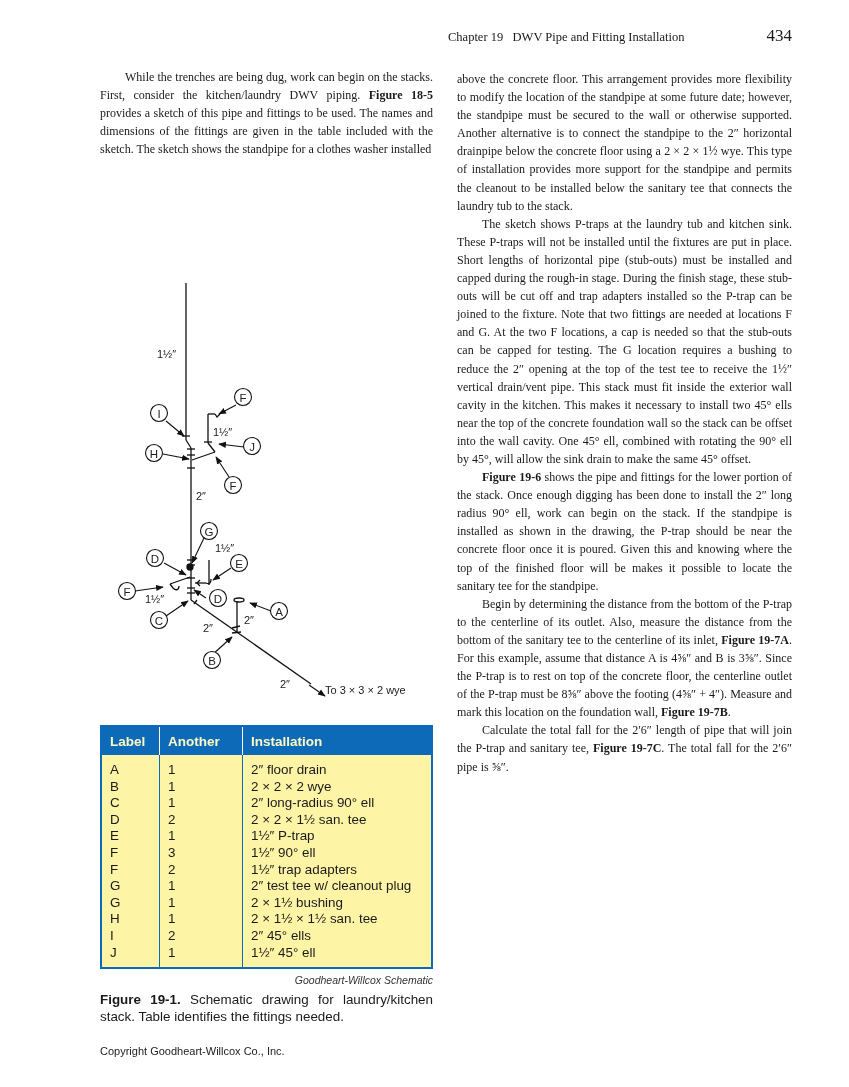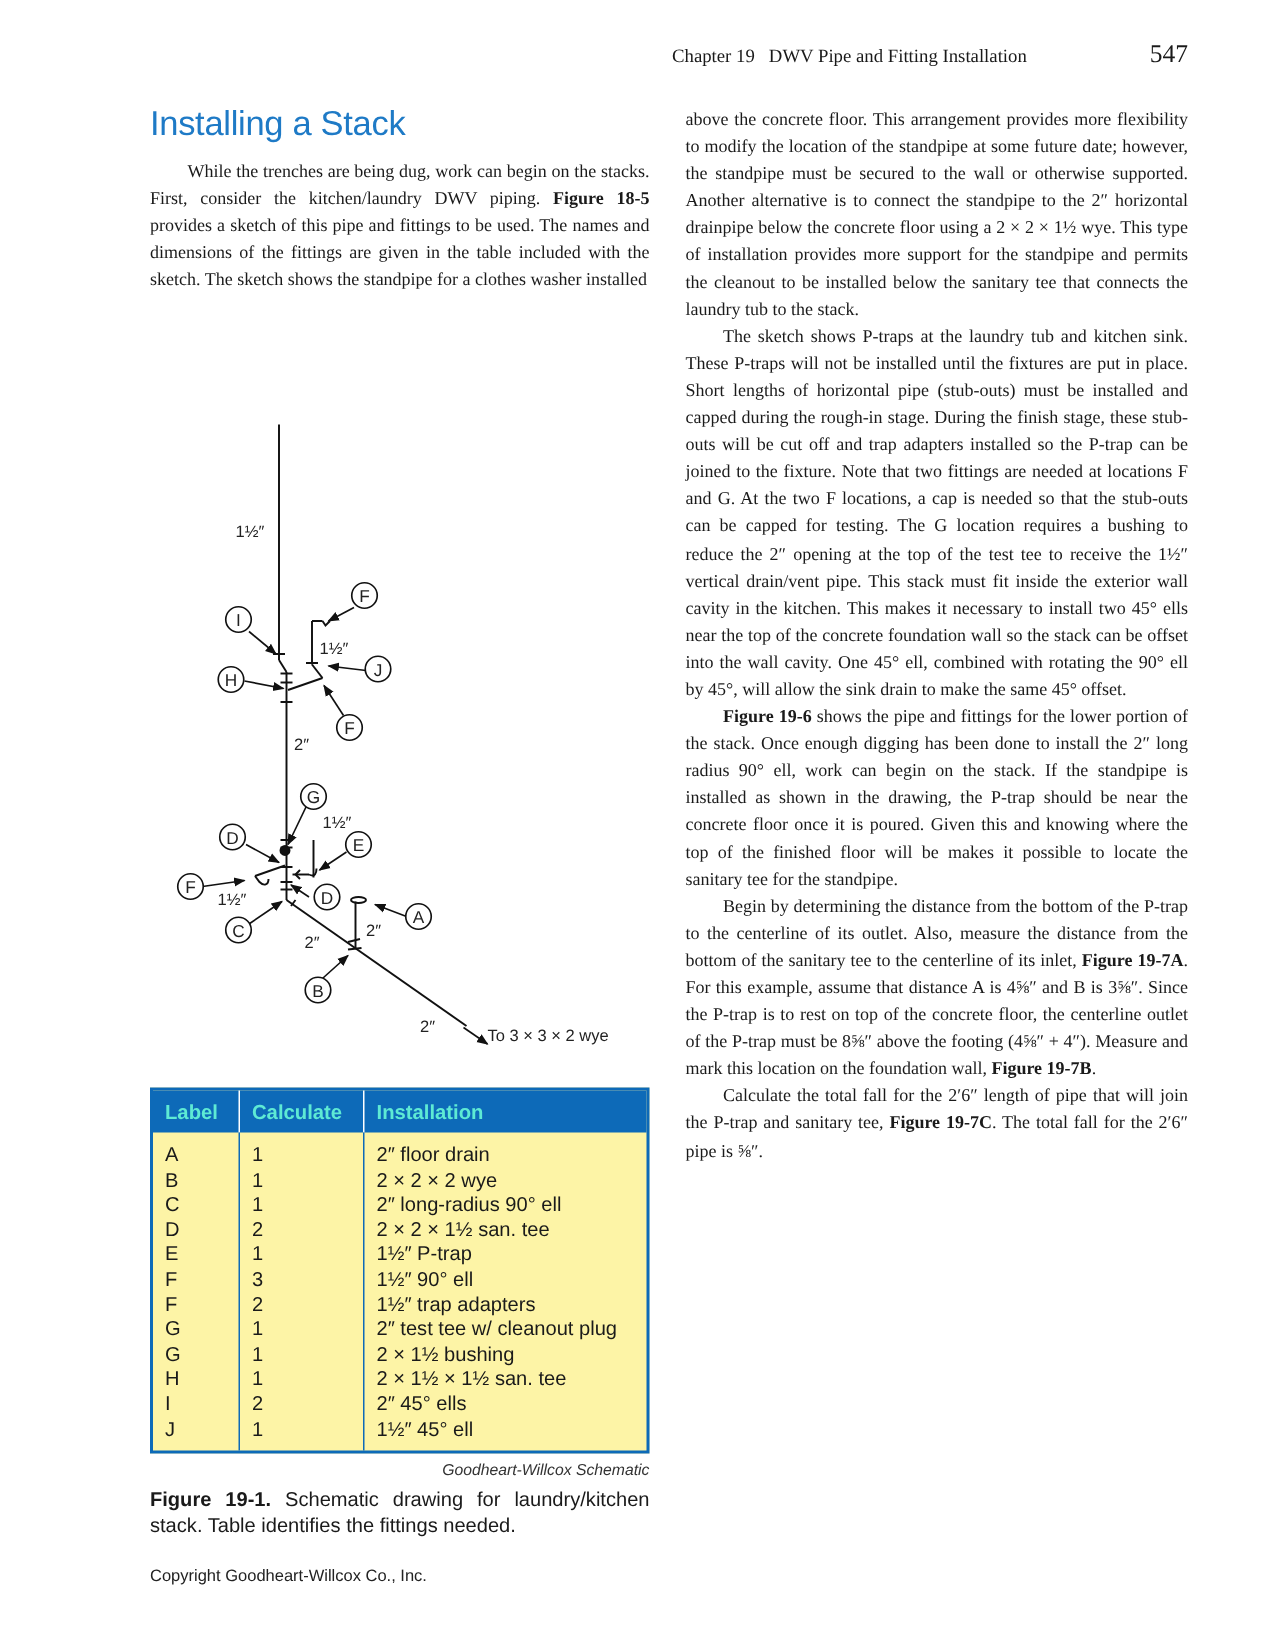"547" span.folio { text: 547 -> 434 }
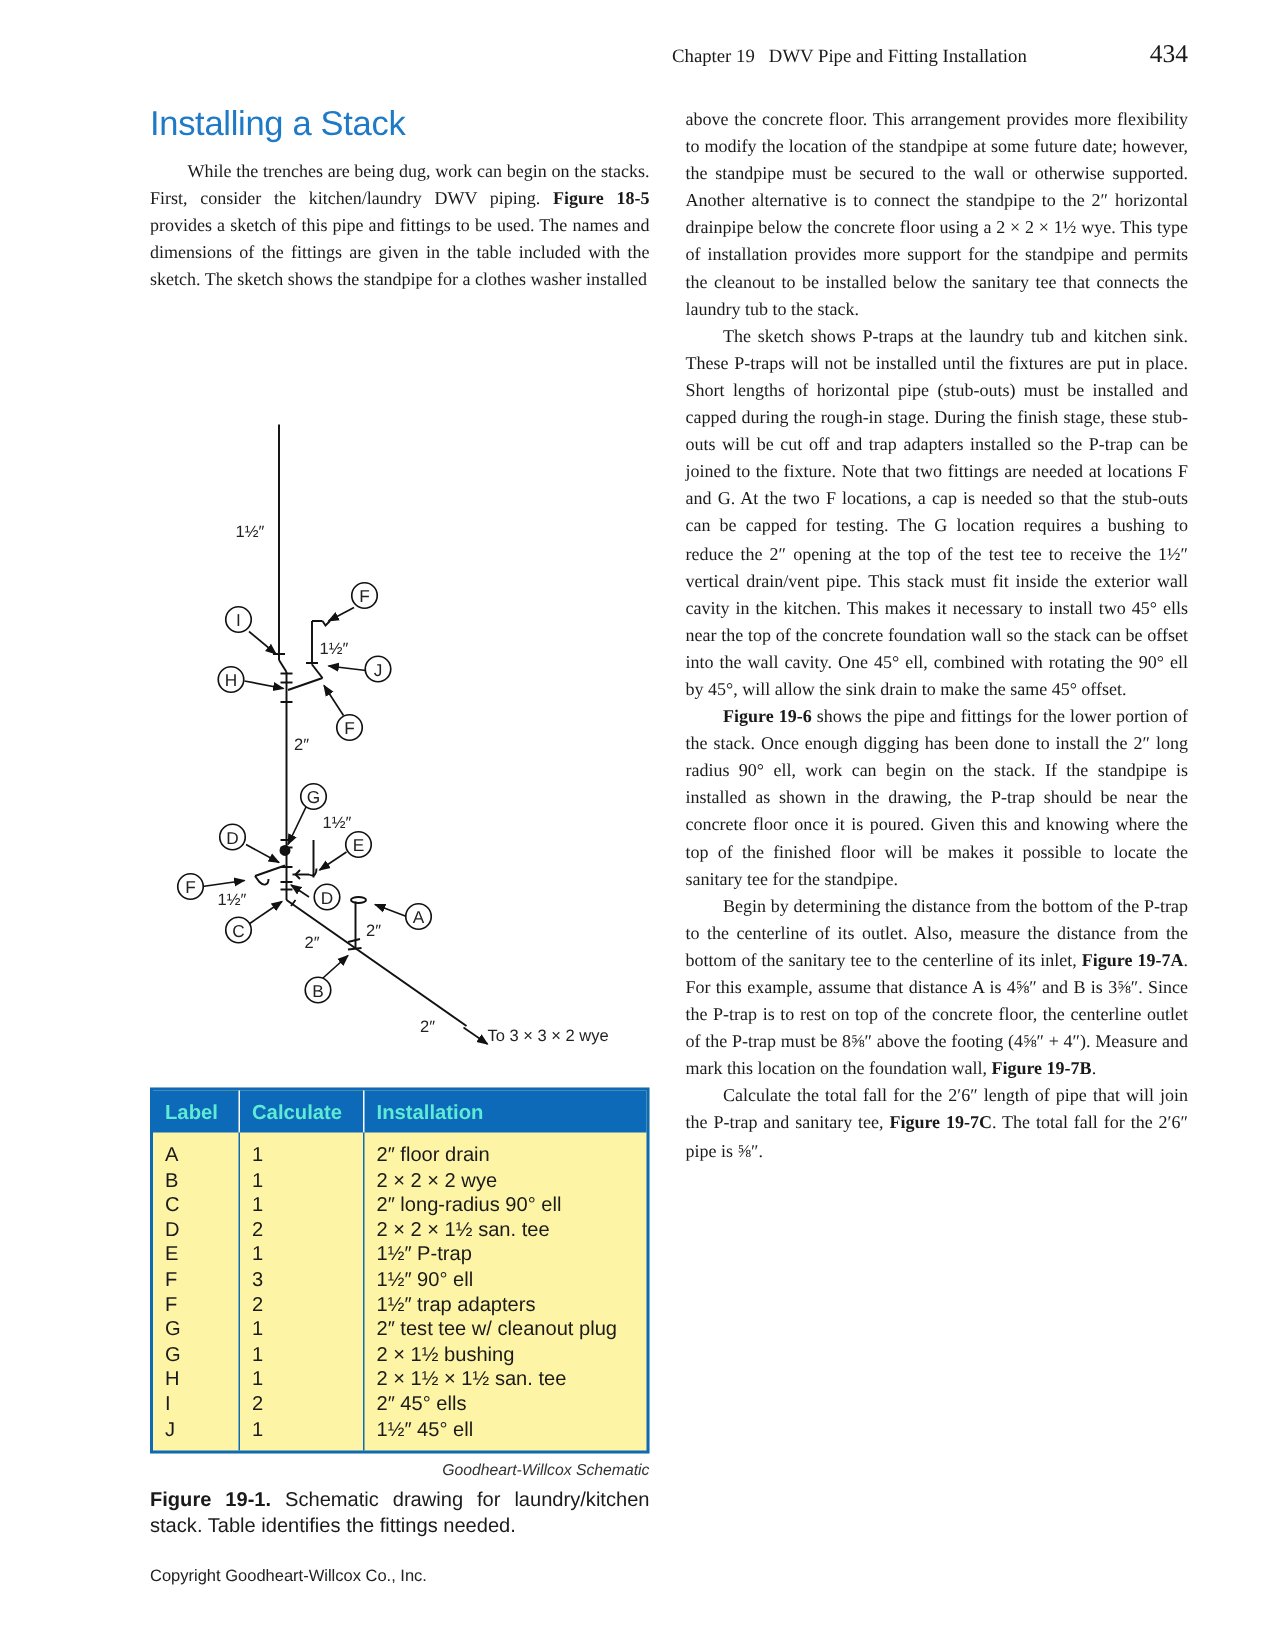"Installing a Stack" h2.section-title { html: <h2>Installing a Stack</h2> -> none }
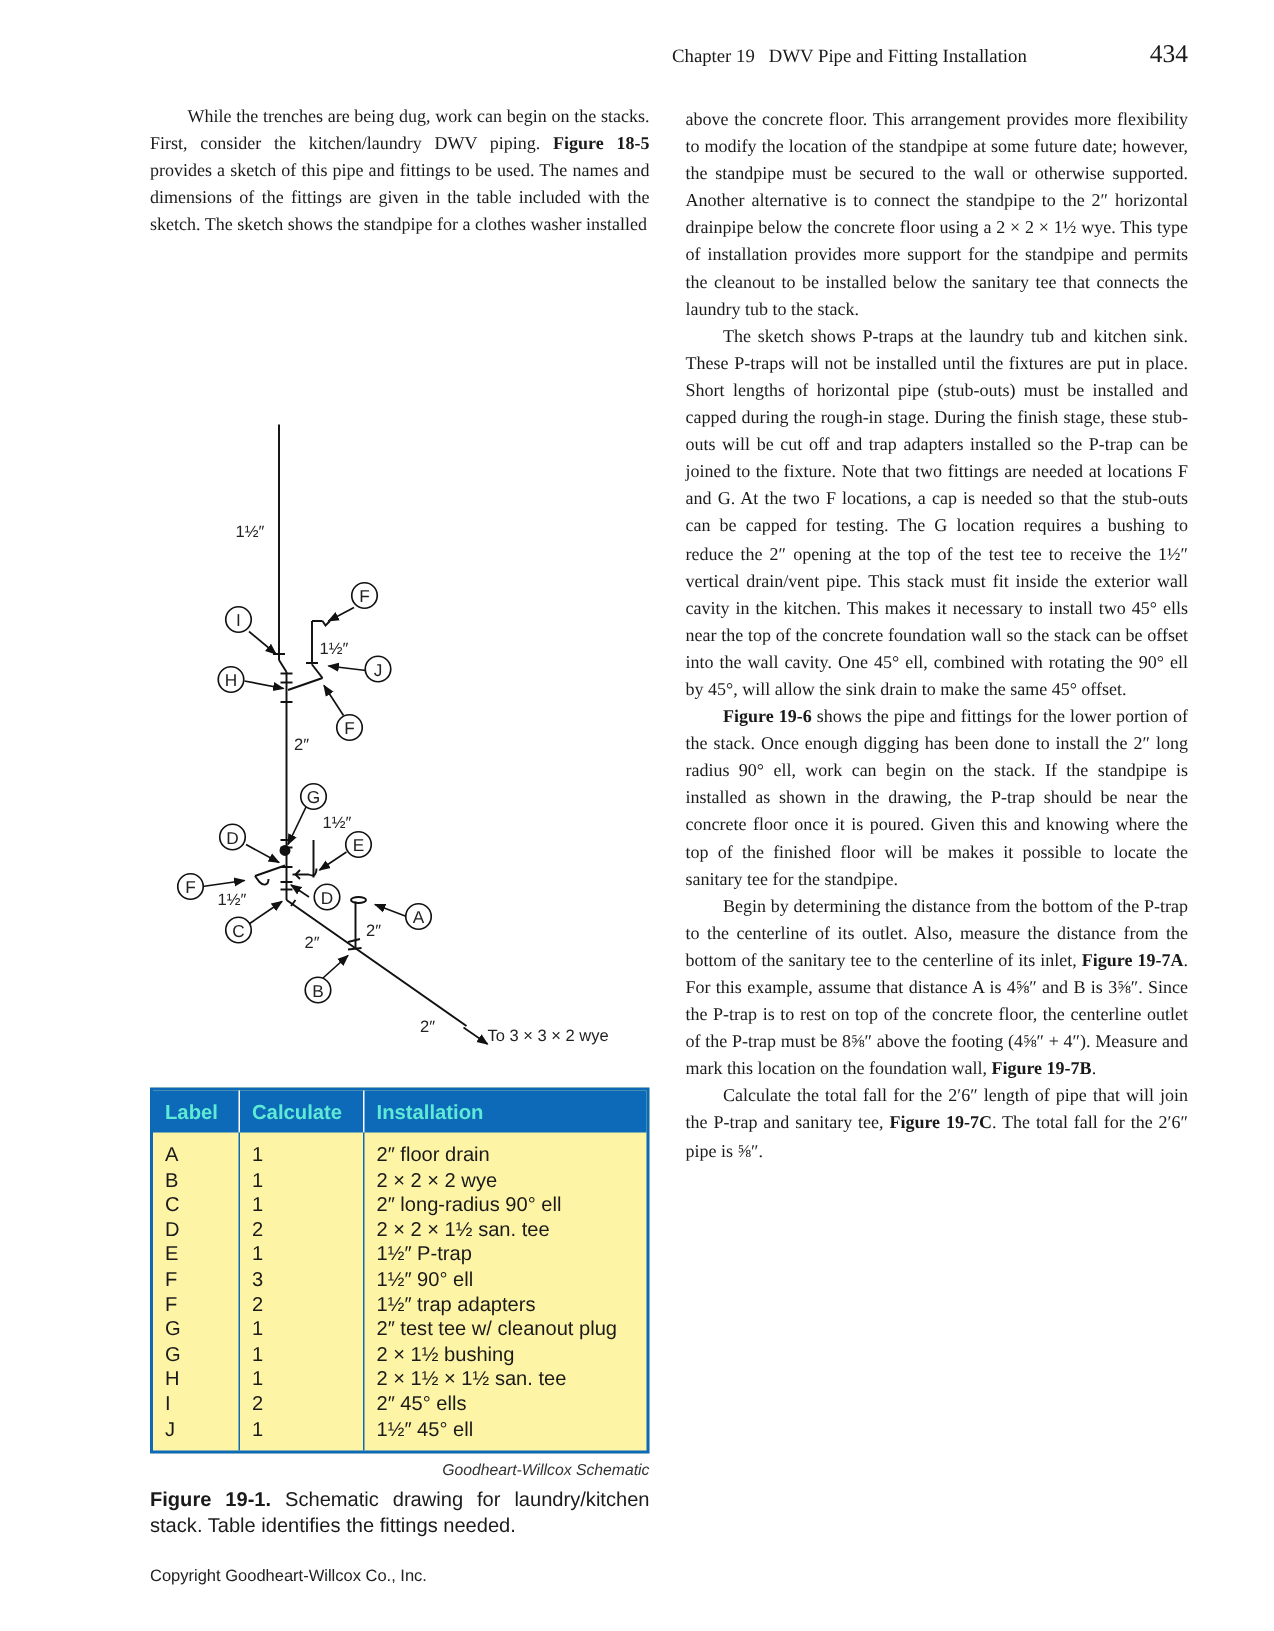"Label" .fig-table .thead { color: #5eead4 -> #fef9c3 }
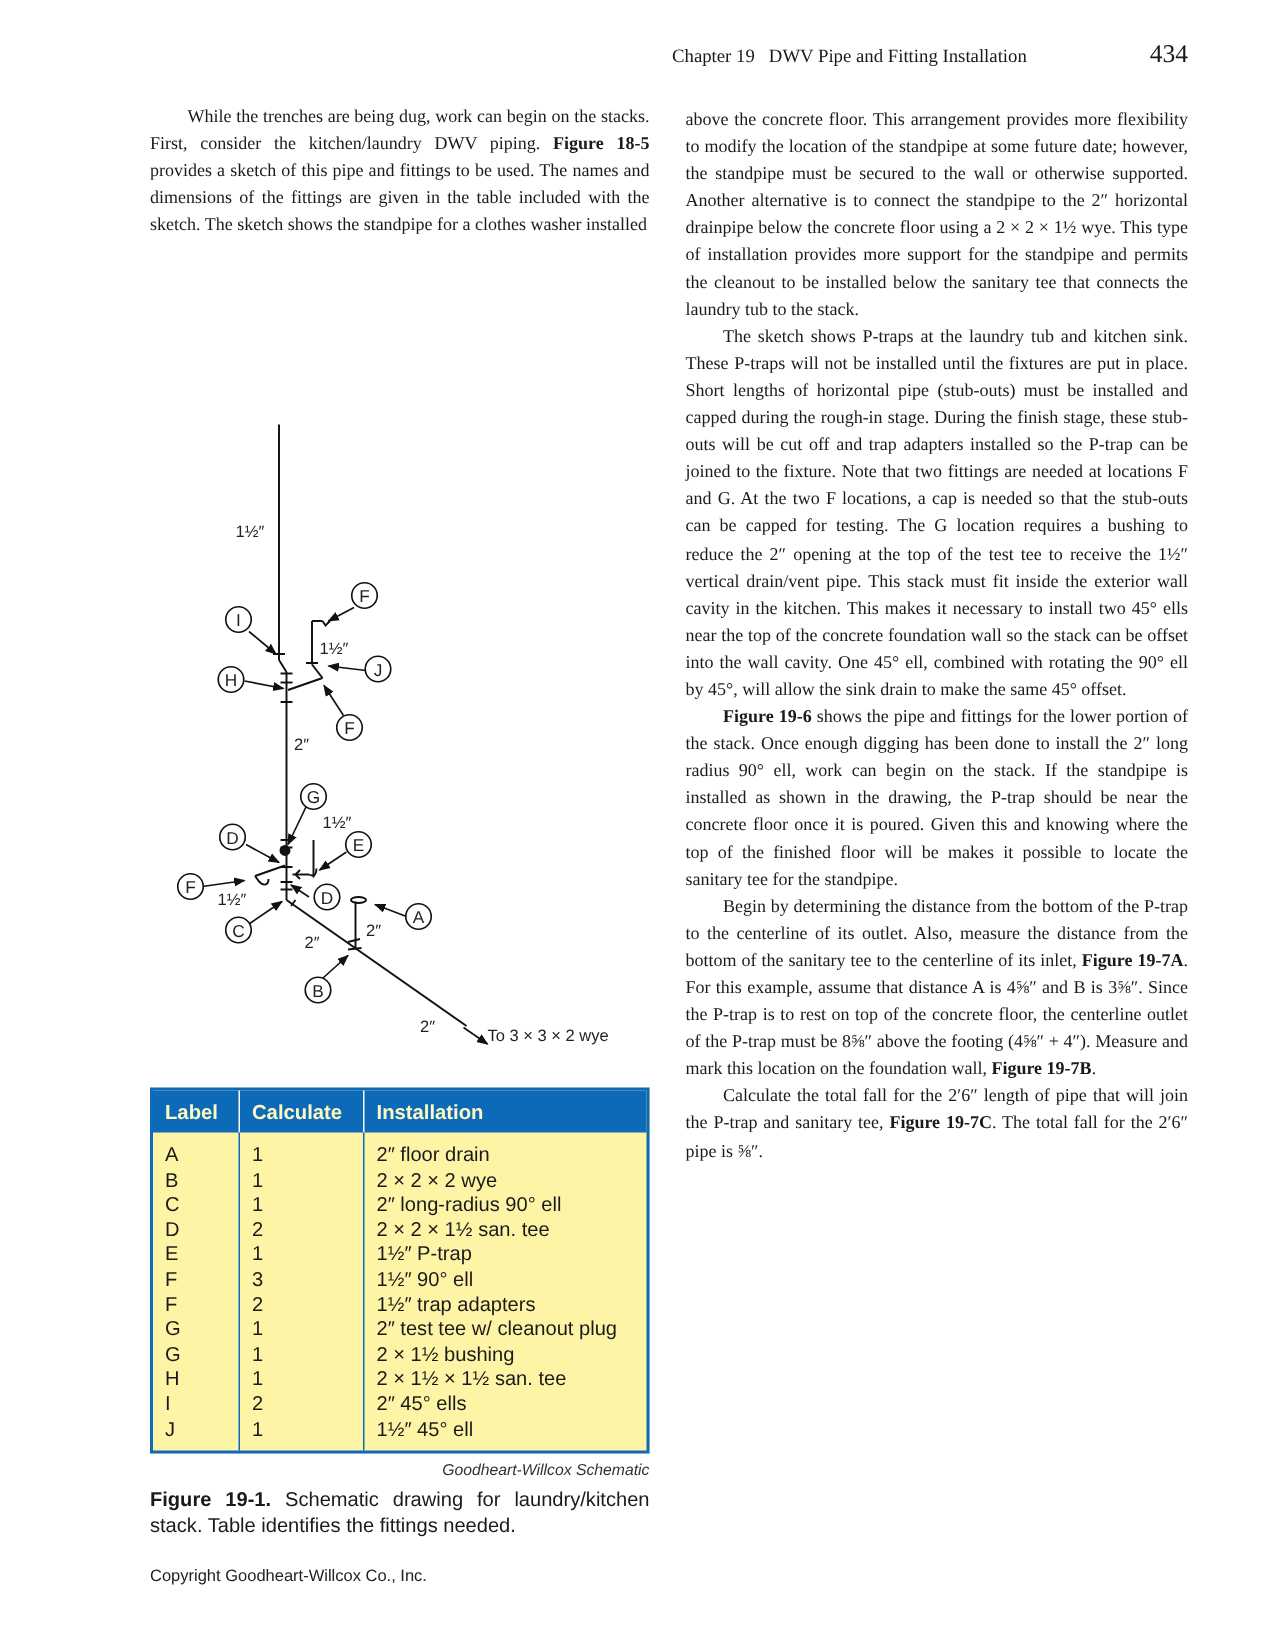"Calculate" div.c2 { text: Calculate -> Another }
